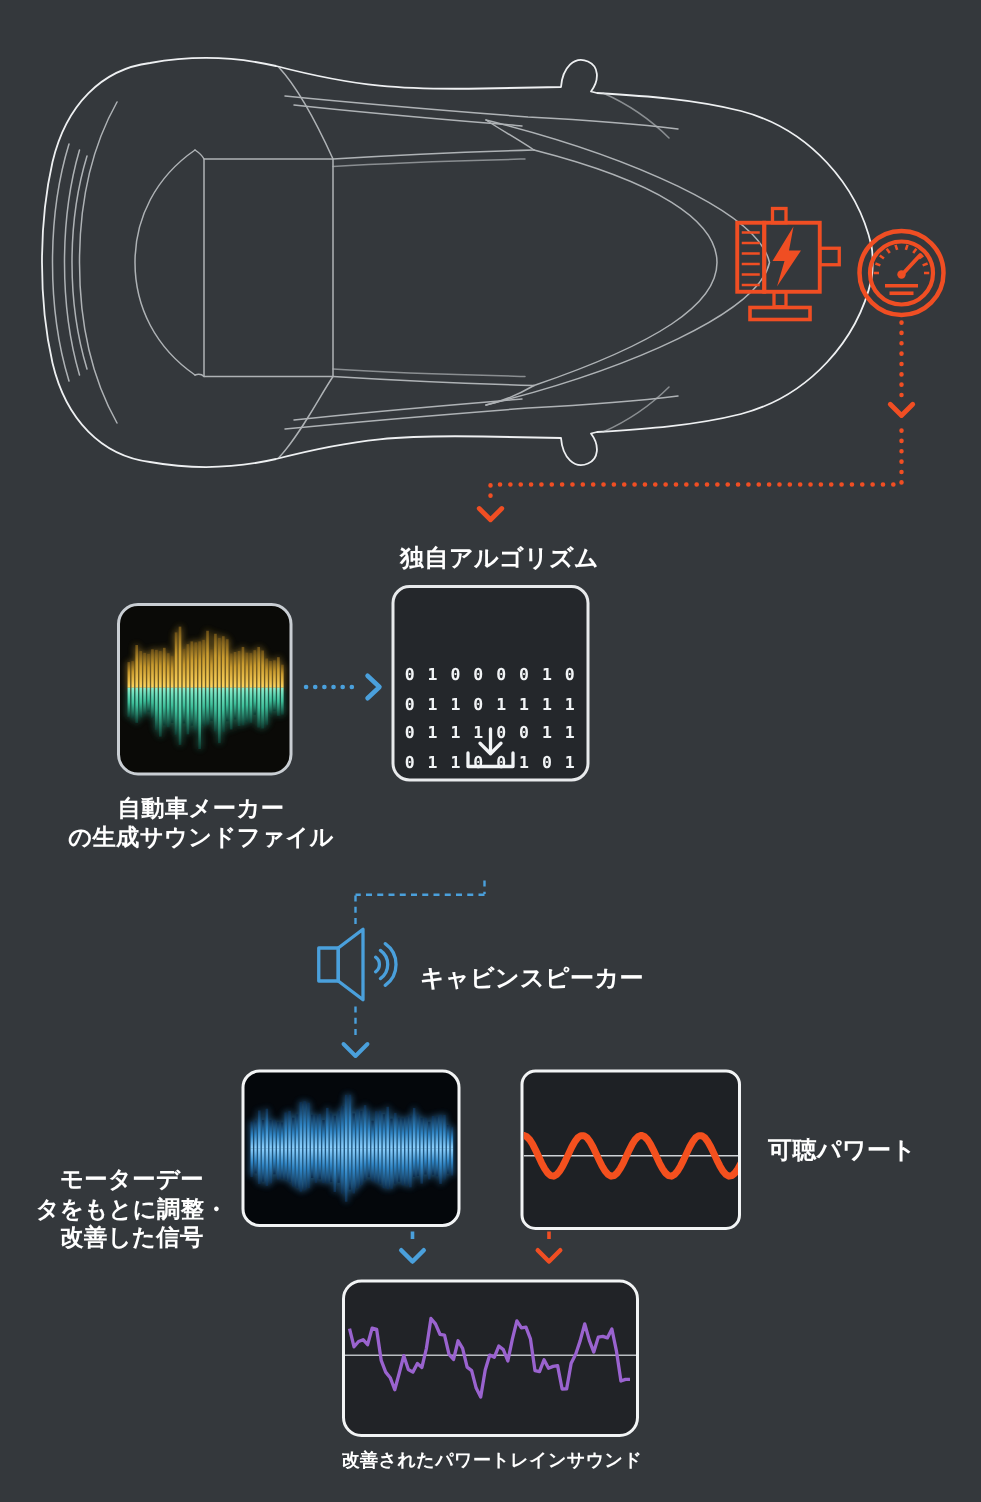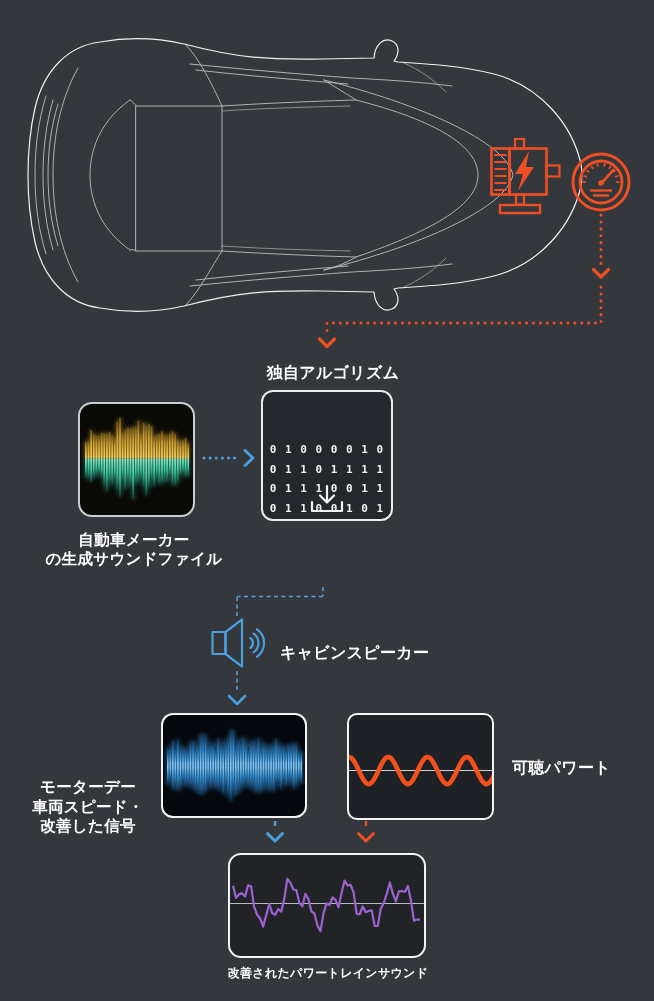"車両スピード・" div { text: 車両スピード -> タをもとに調整 }
